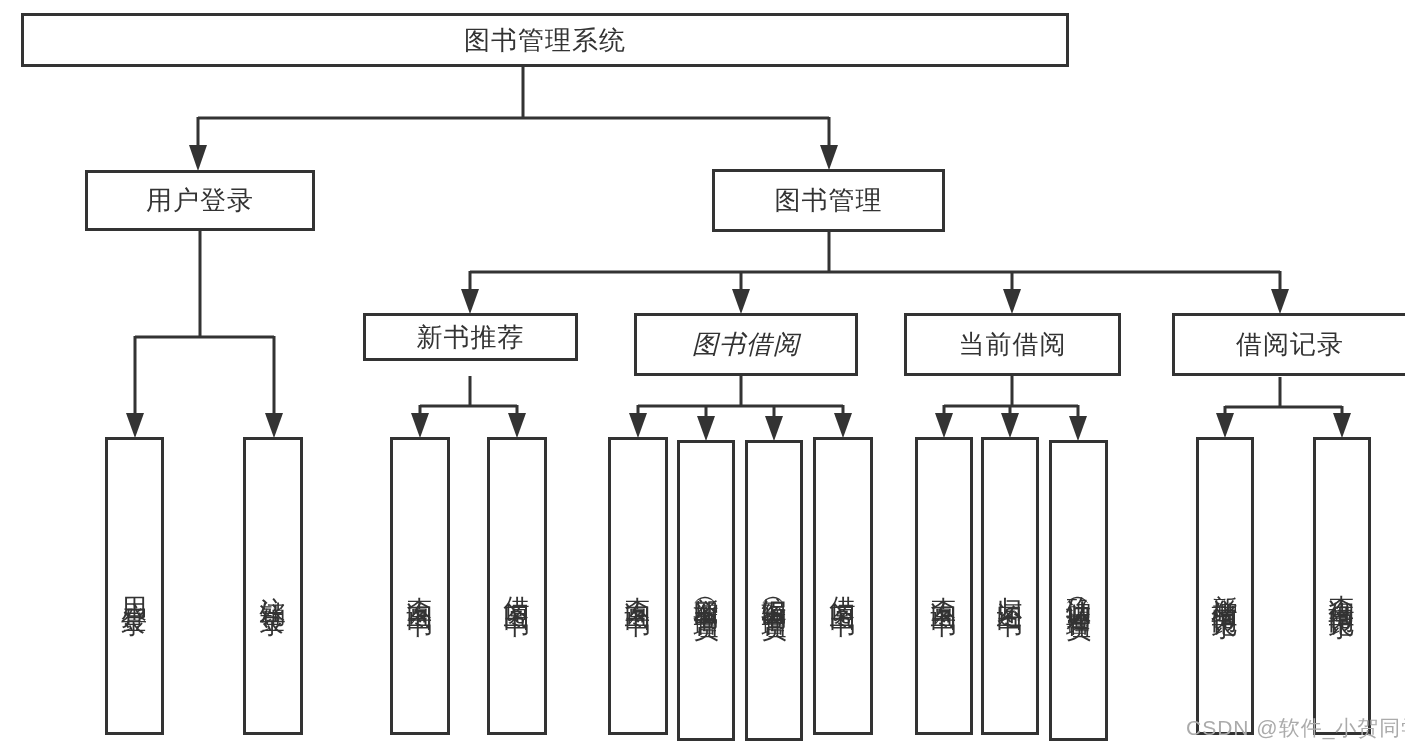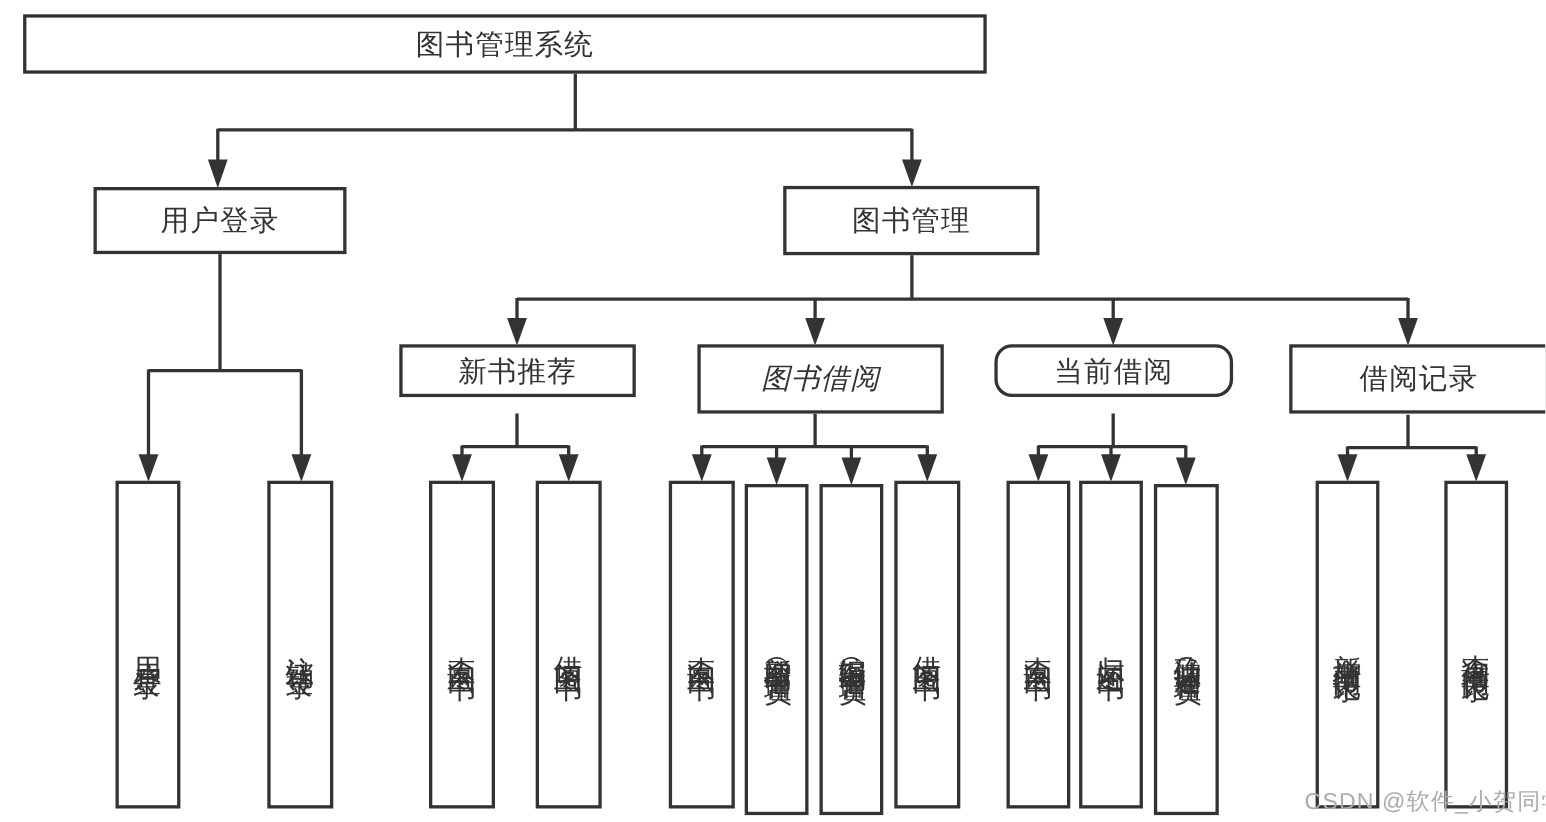"图书管理系统" div.box { width: 876px -> 1048px }
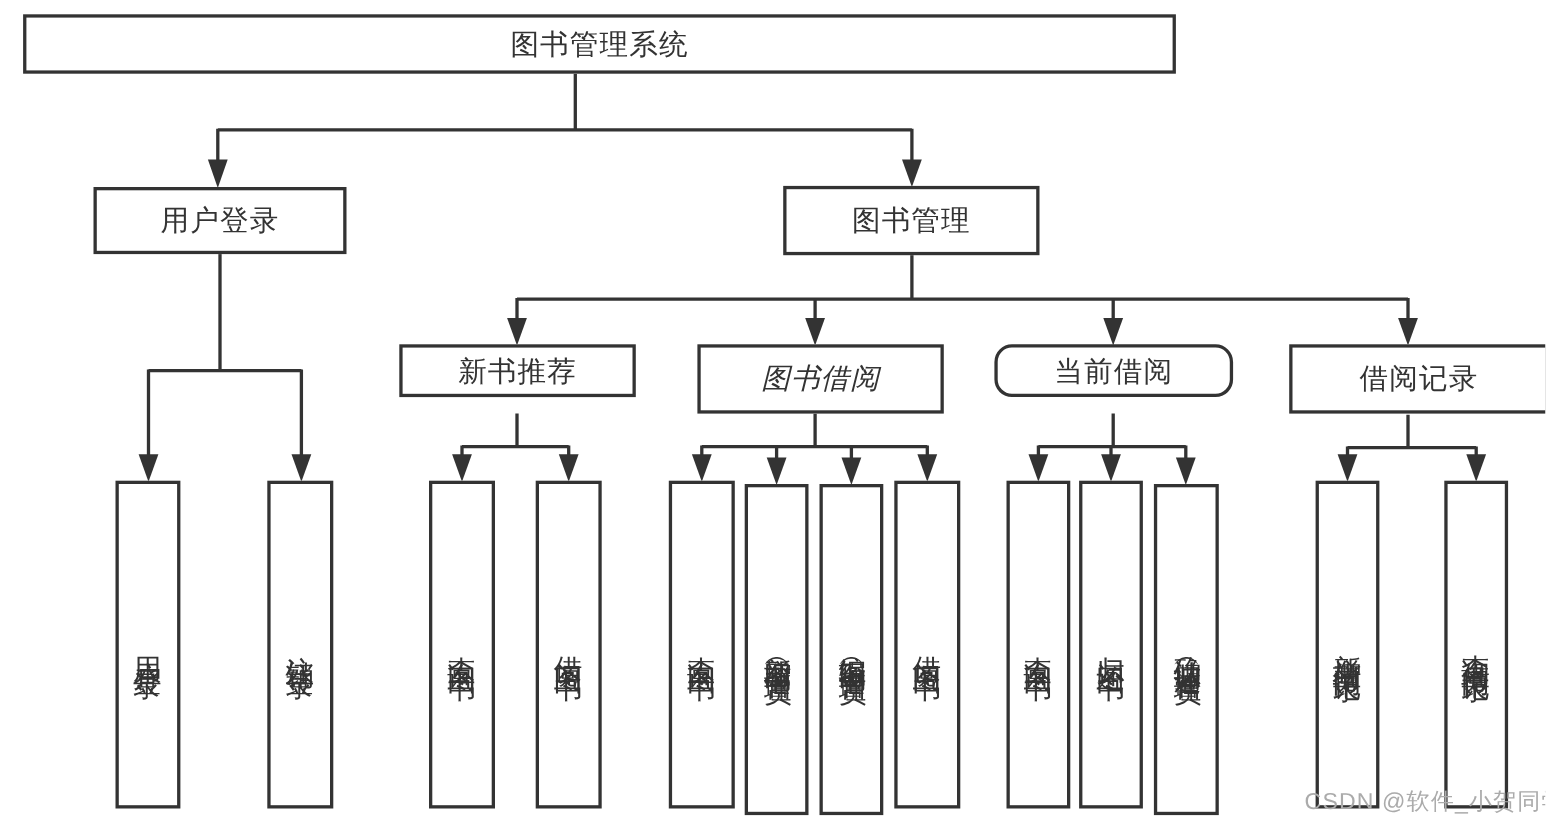"当前借阅" div.box { border-radius: 16px -> none; height: 48px -> 63px }
